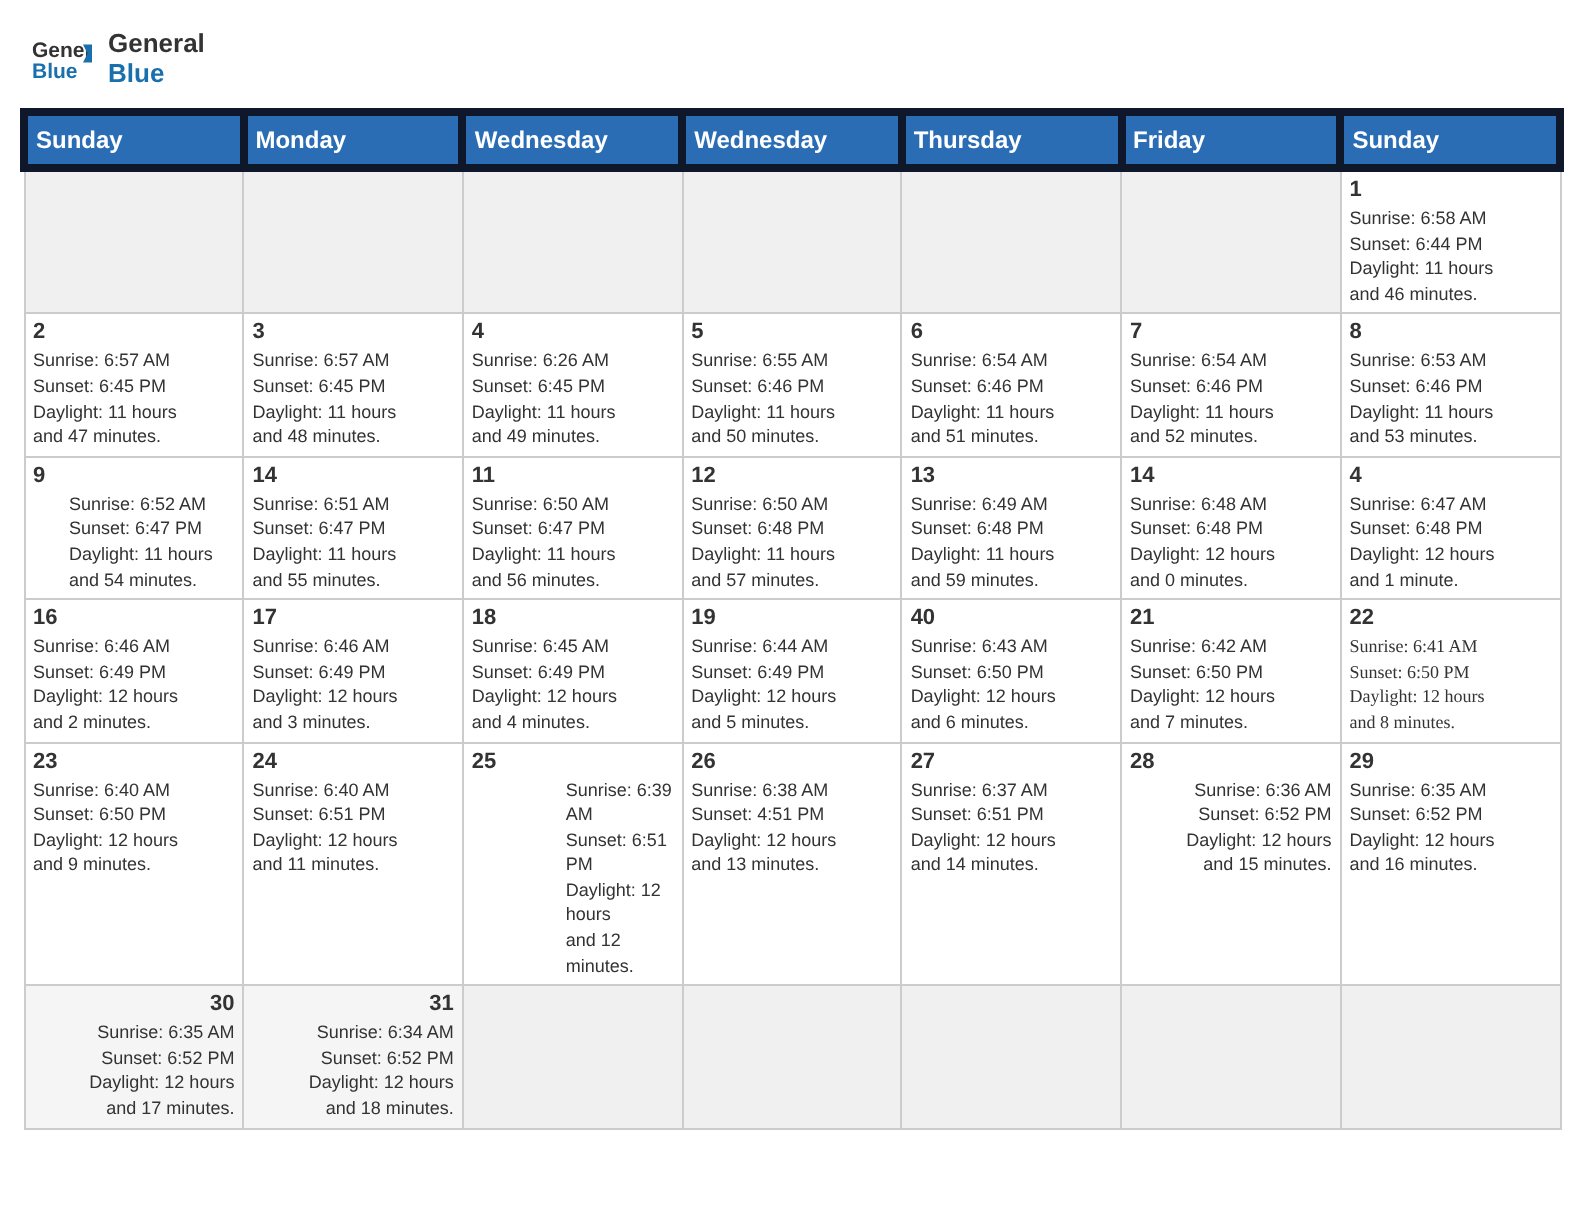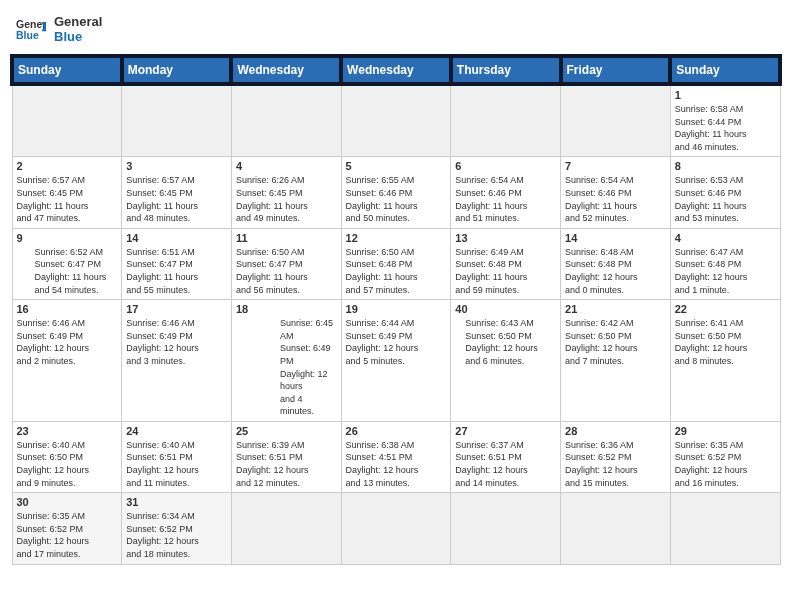"Sunrise: 6:45 AM" div.day-info { margin-left: 44px -> none }
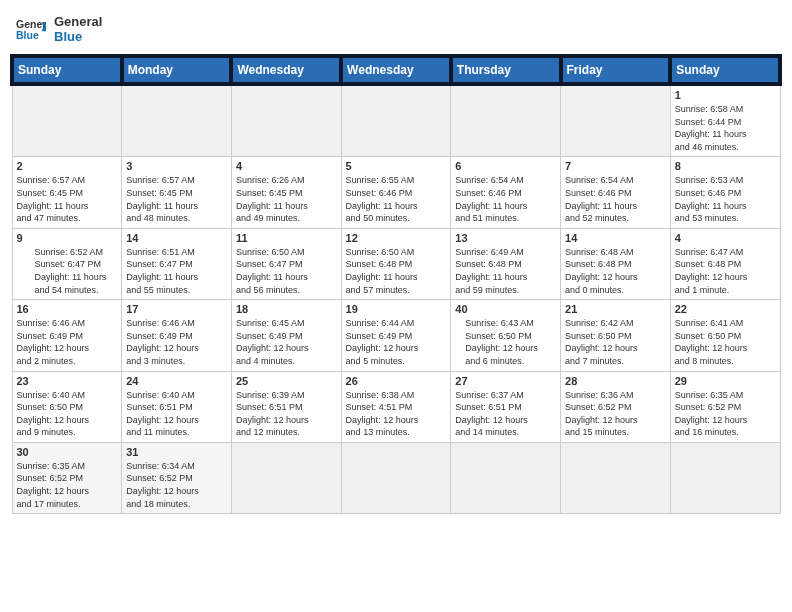"Sunrise: 6:43 AM" div.day-info { margin-left: 10px -> none }
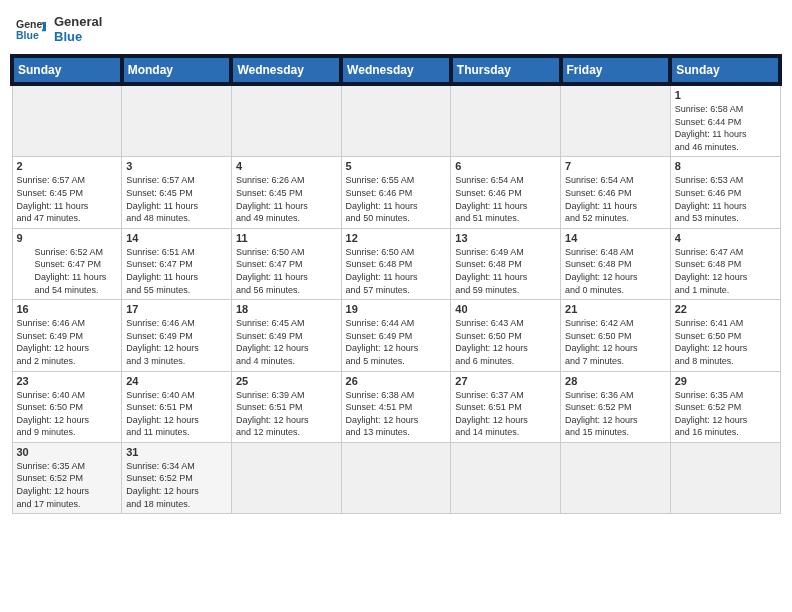"Sunrise: 6:41 AM" div.day-info { font-family: none -> Liberation Serif, serif }
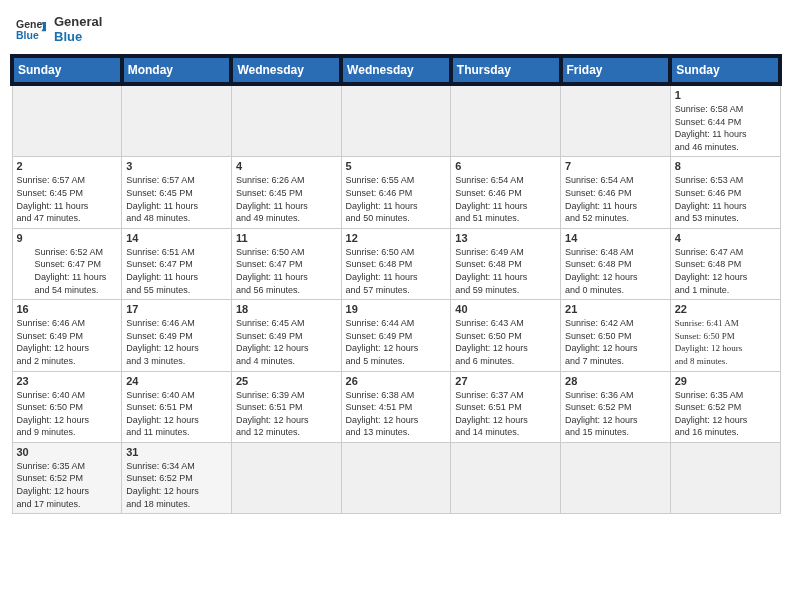"Sunrise: 6:39 AM" div.day-info { margin-left: none -> 47px }
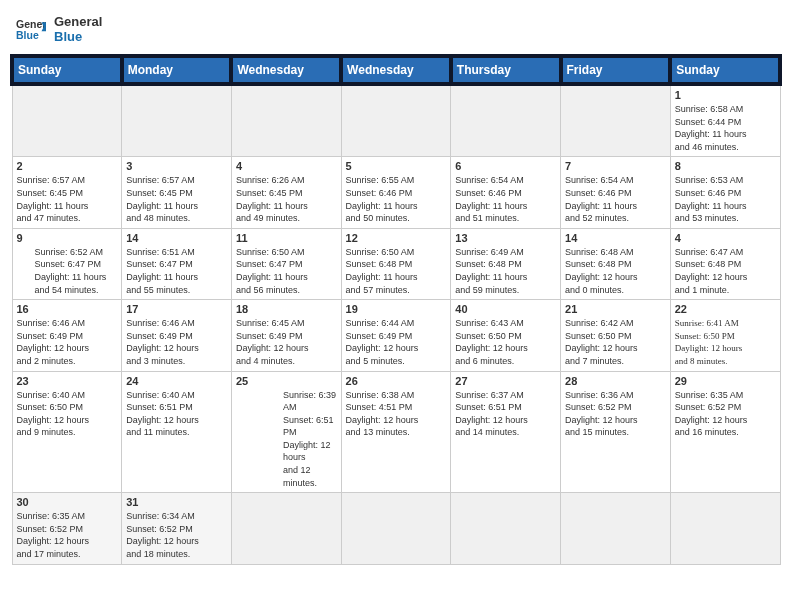"Sunrise: 6:36 AM" div.day-info { text-align: none -> right }
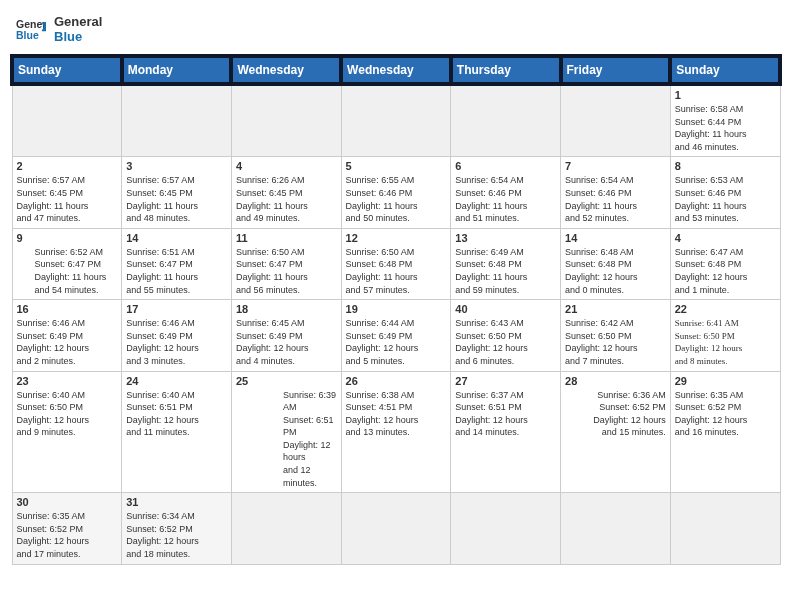"30" .last-row td { text-align: none -> right }
